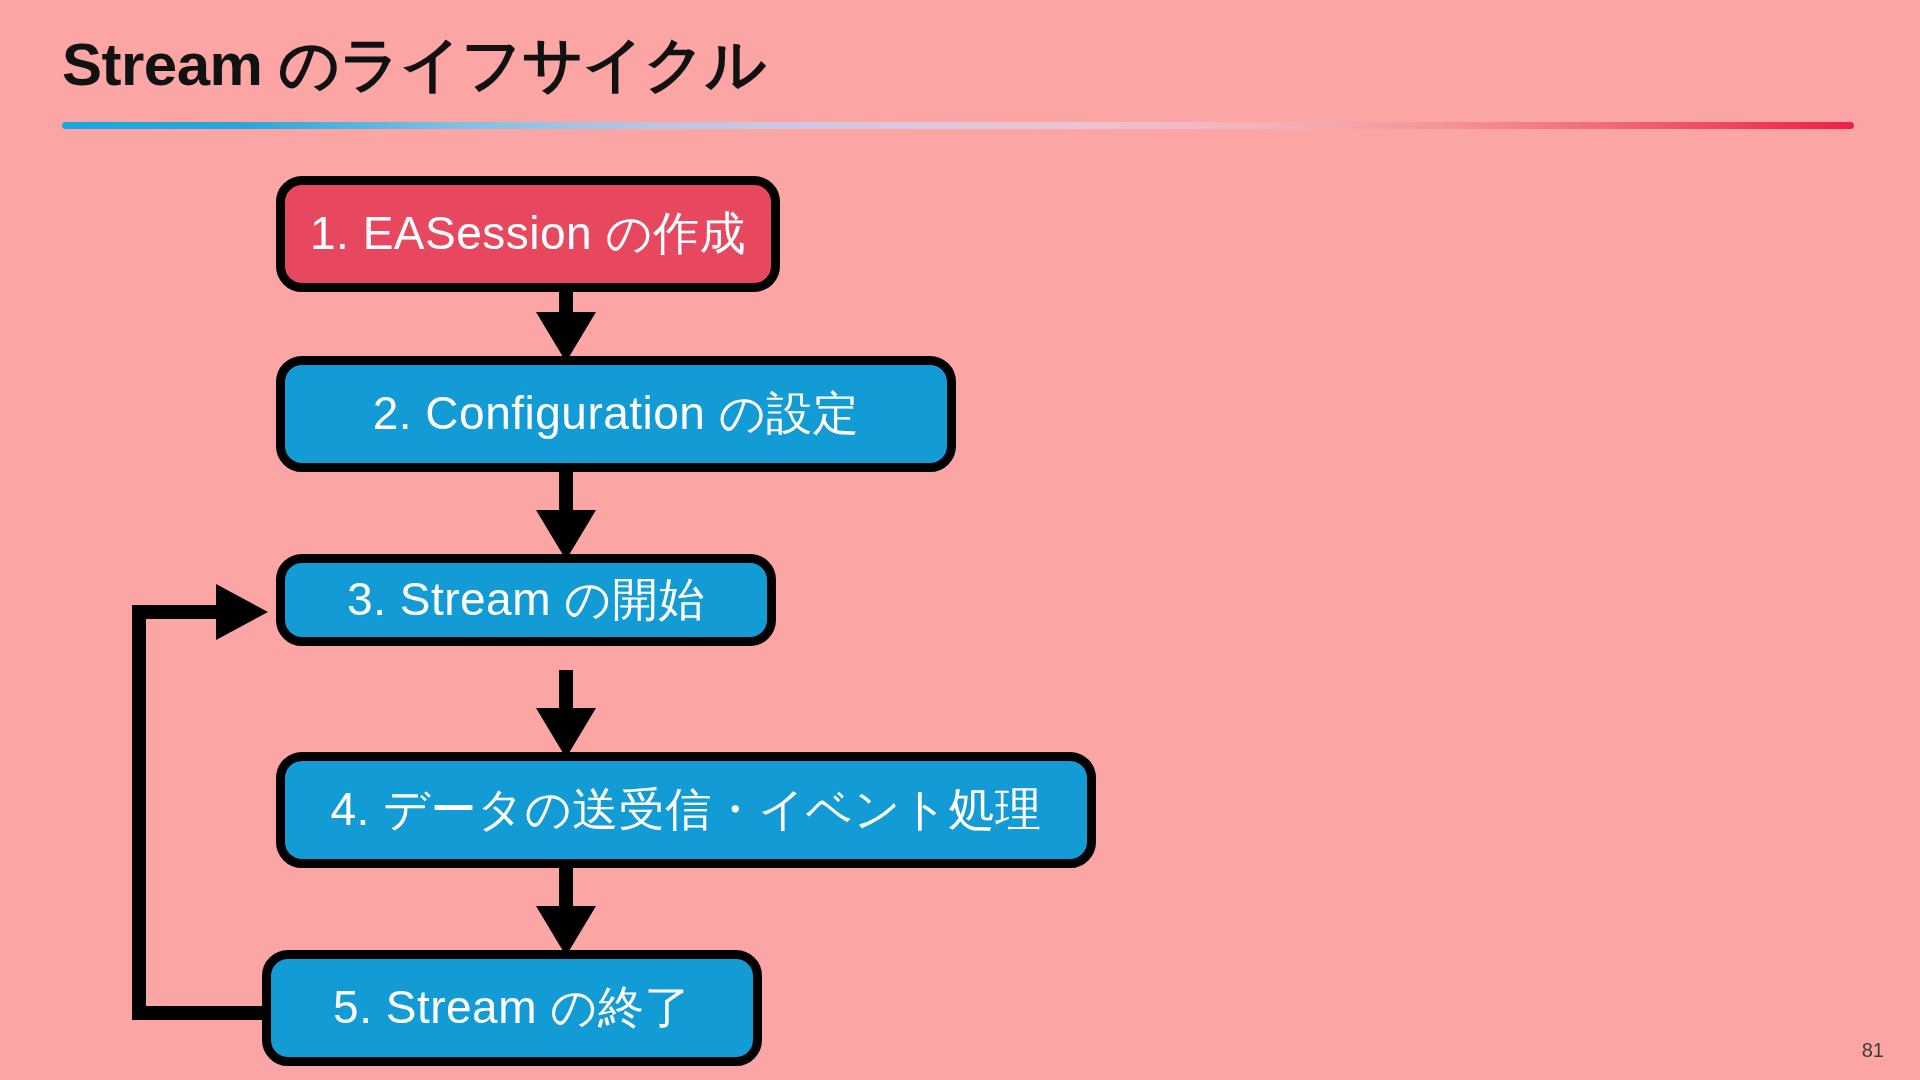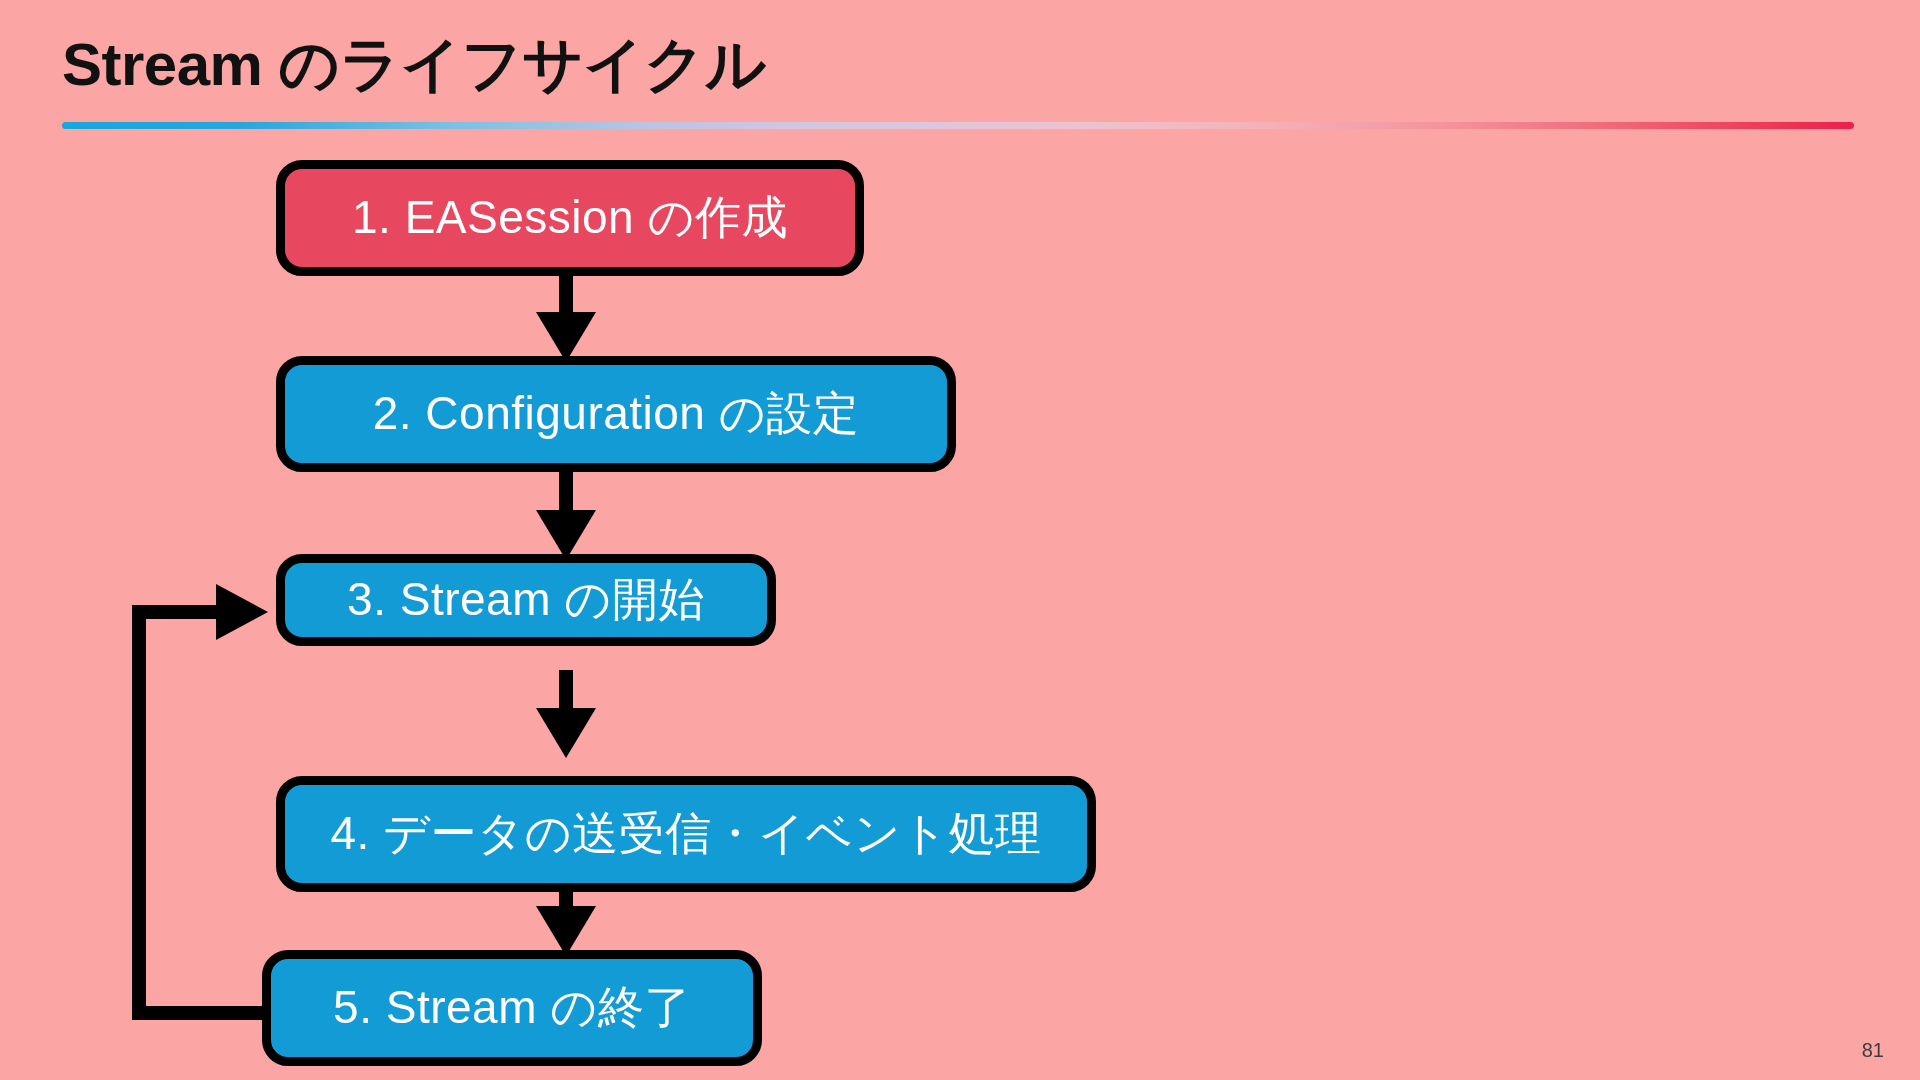"1. EASession の作成" div.node { top: 160px -> 176px; width: 588px -> 504px }
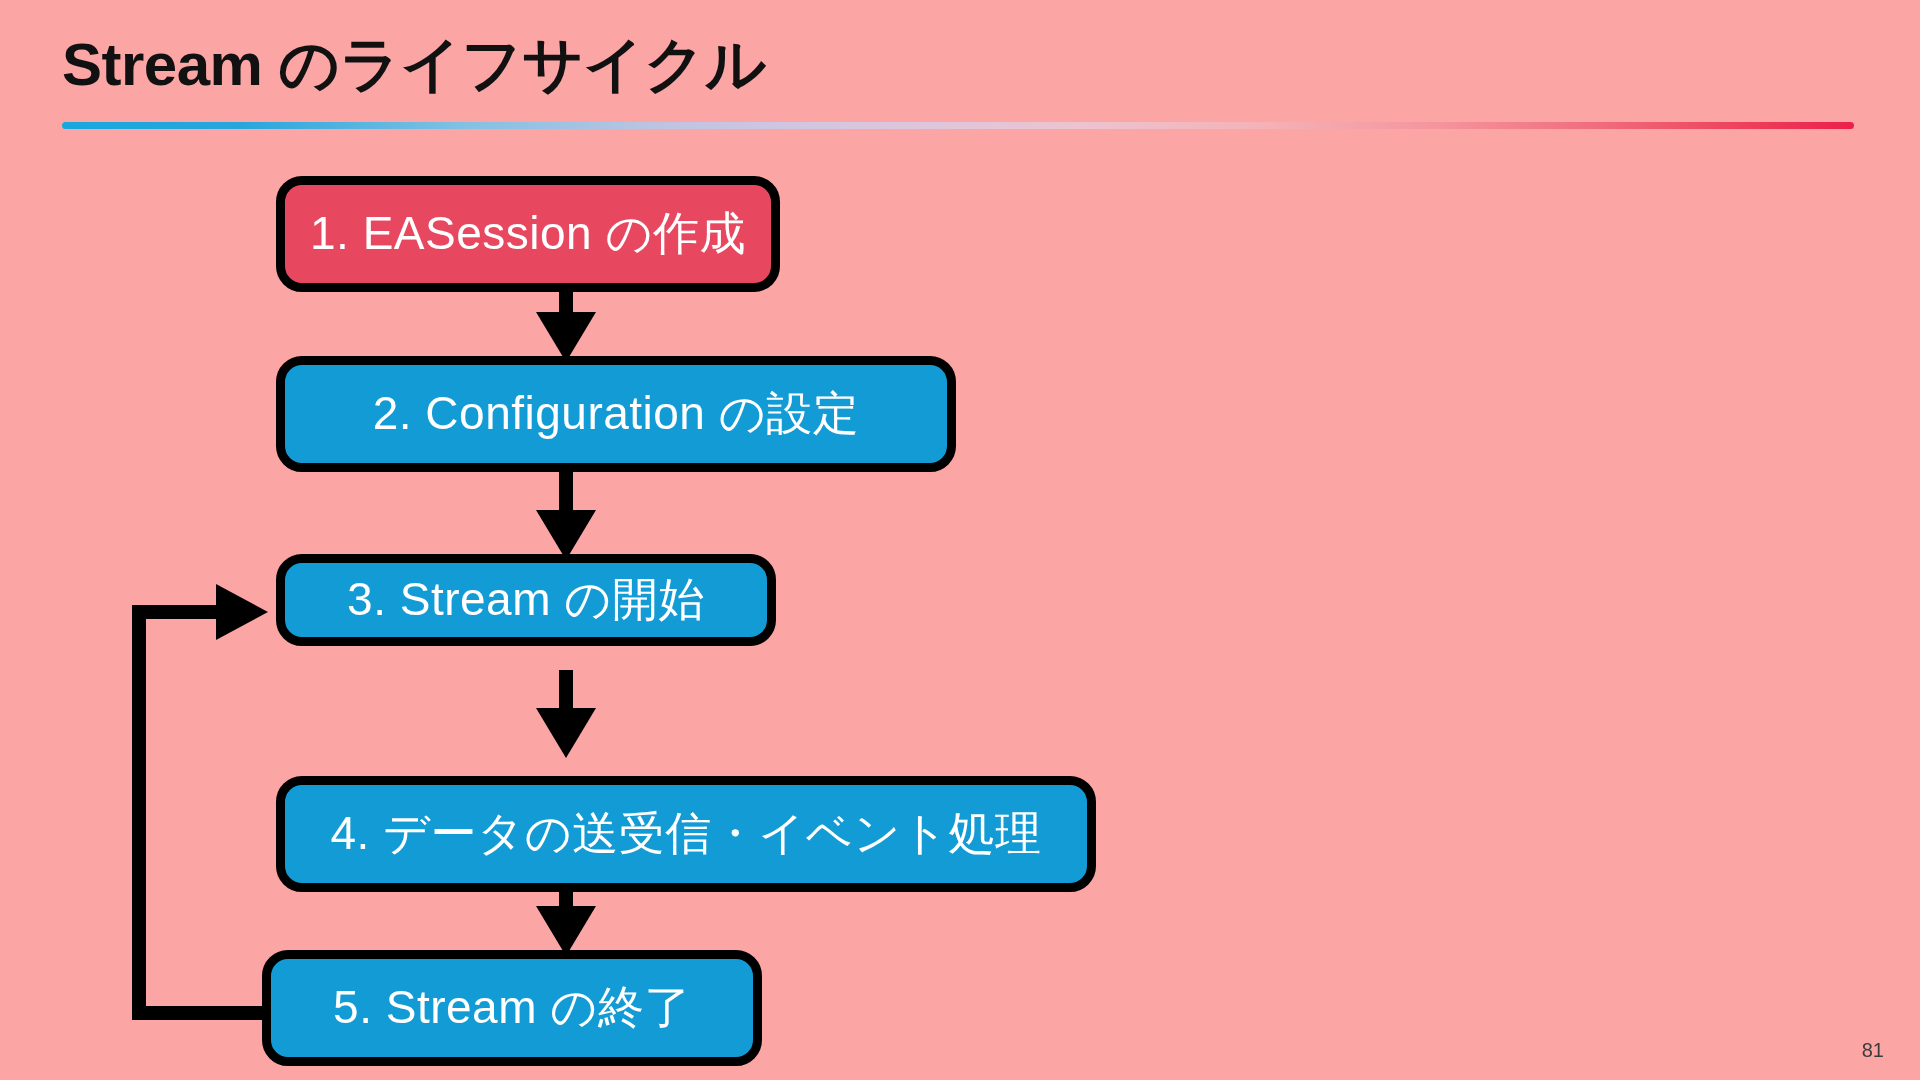"4. データの送受信・イベント処理" div.node { margin-top: 24px -> none }
